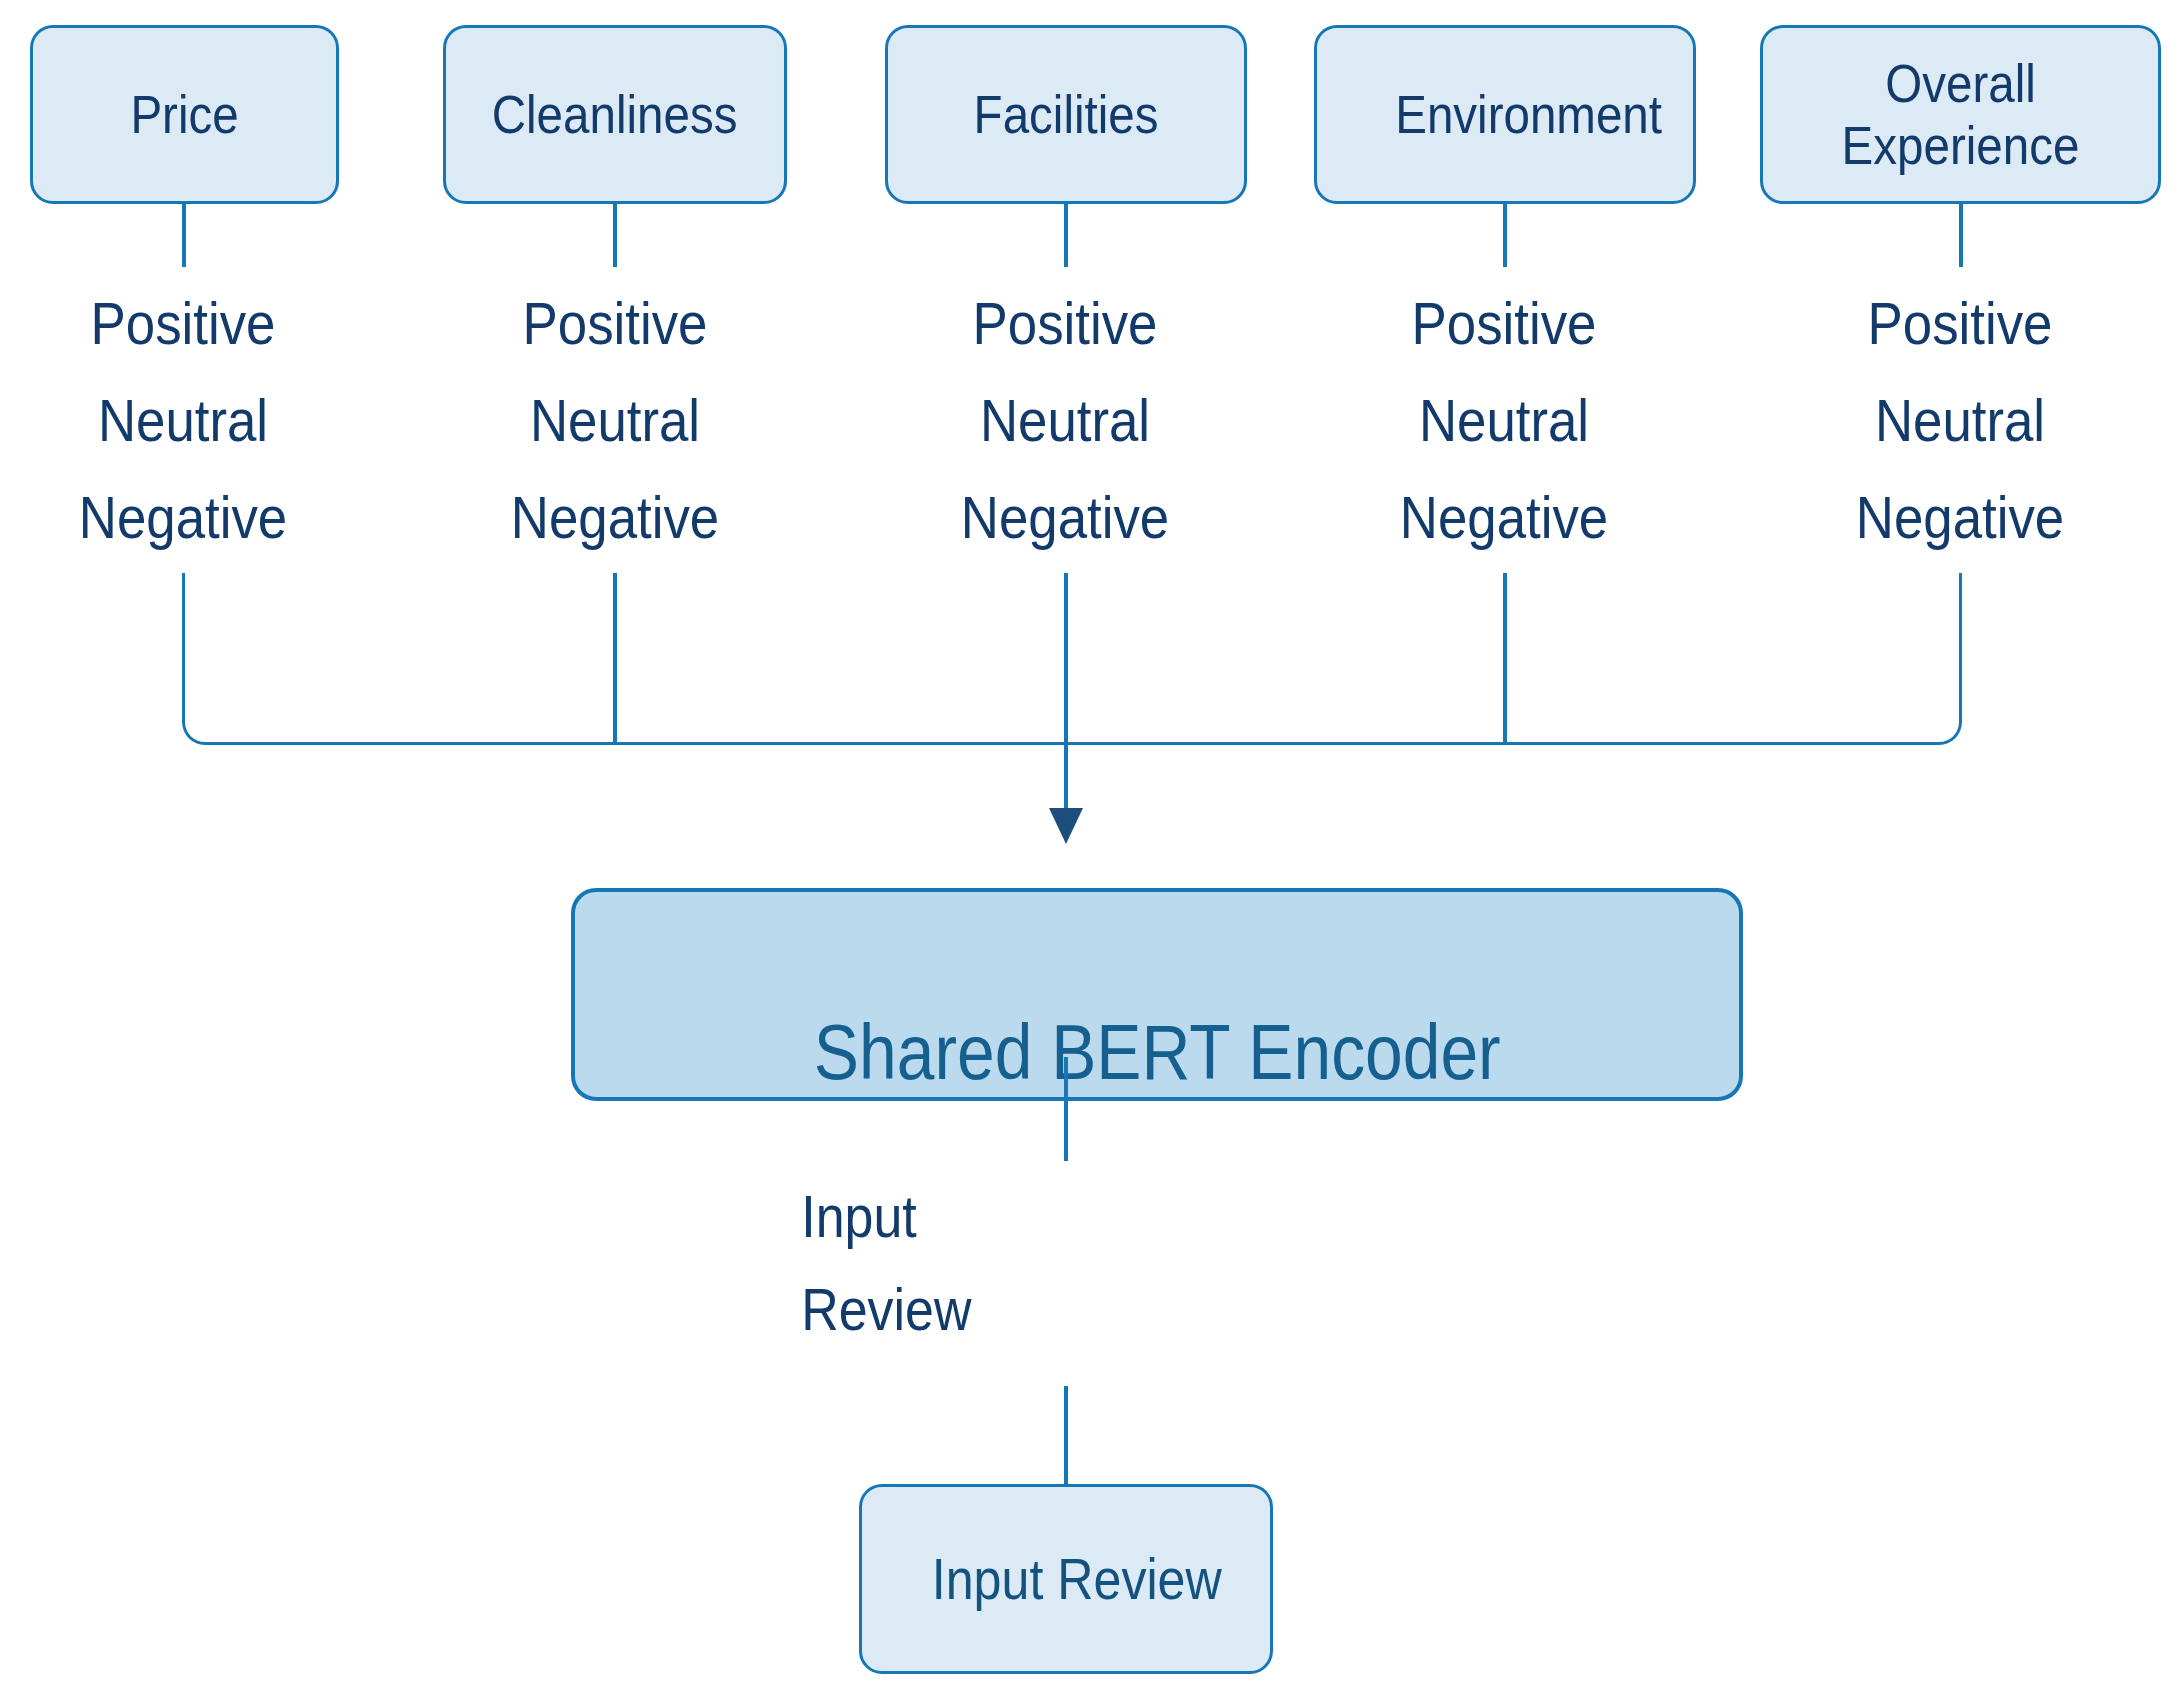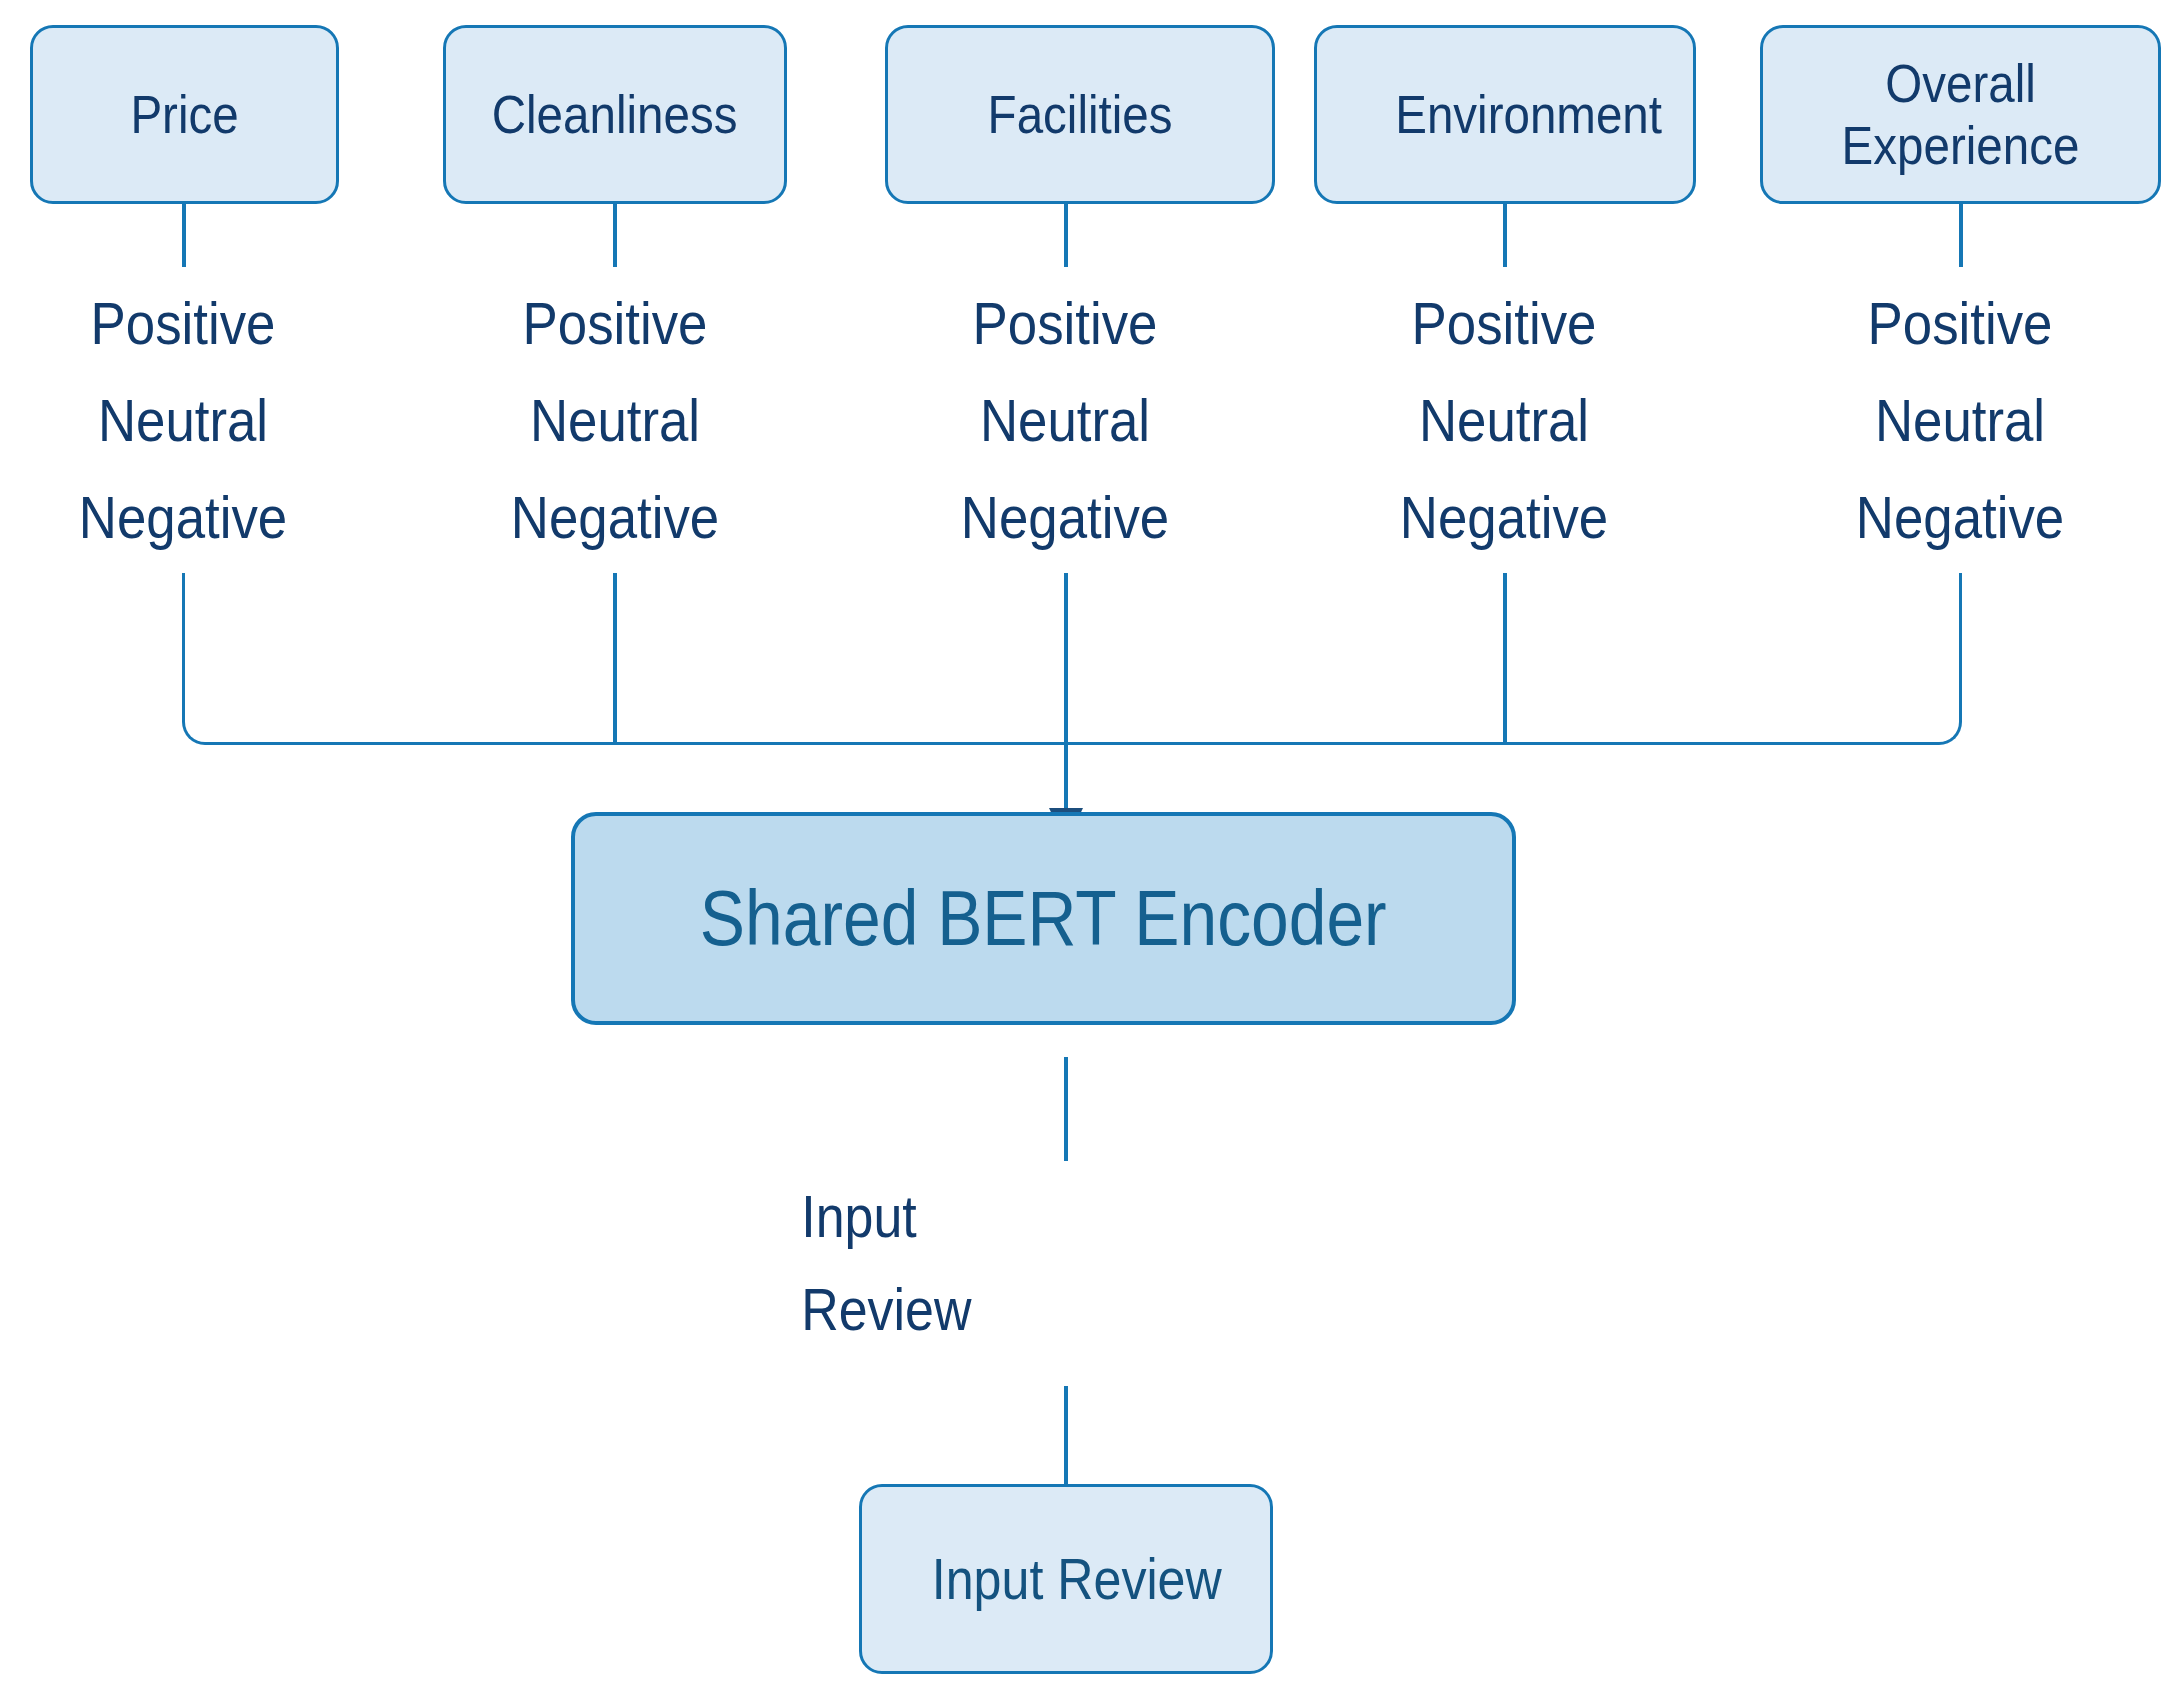"Facilities" div.node { width: 390px -> 362px }
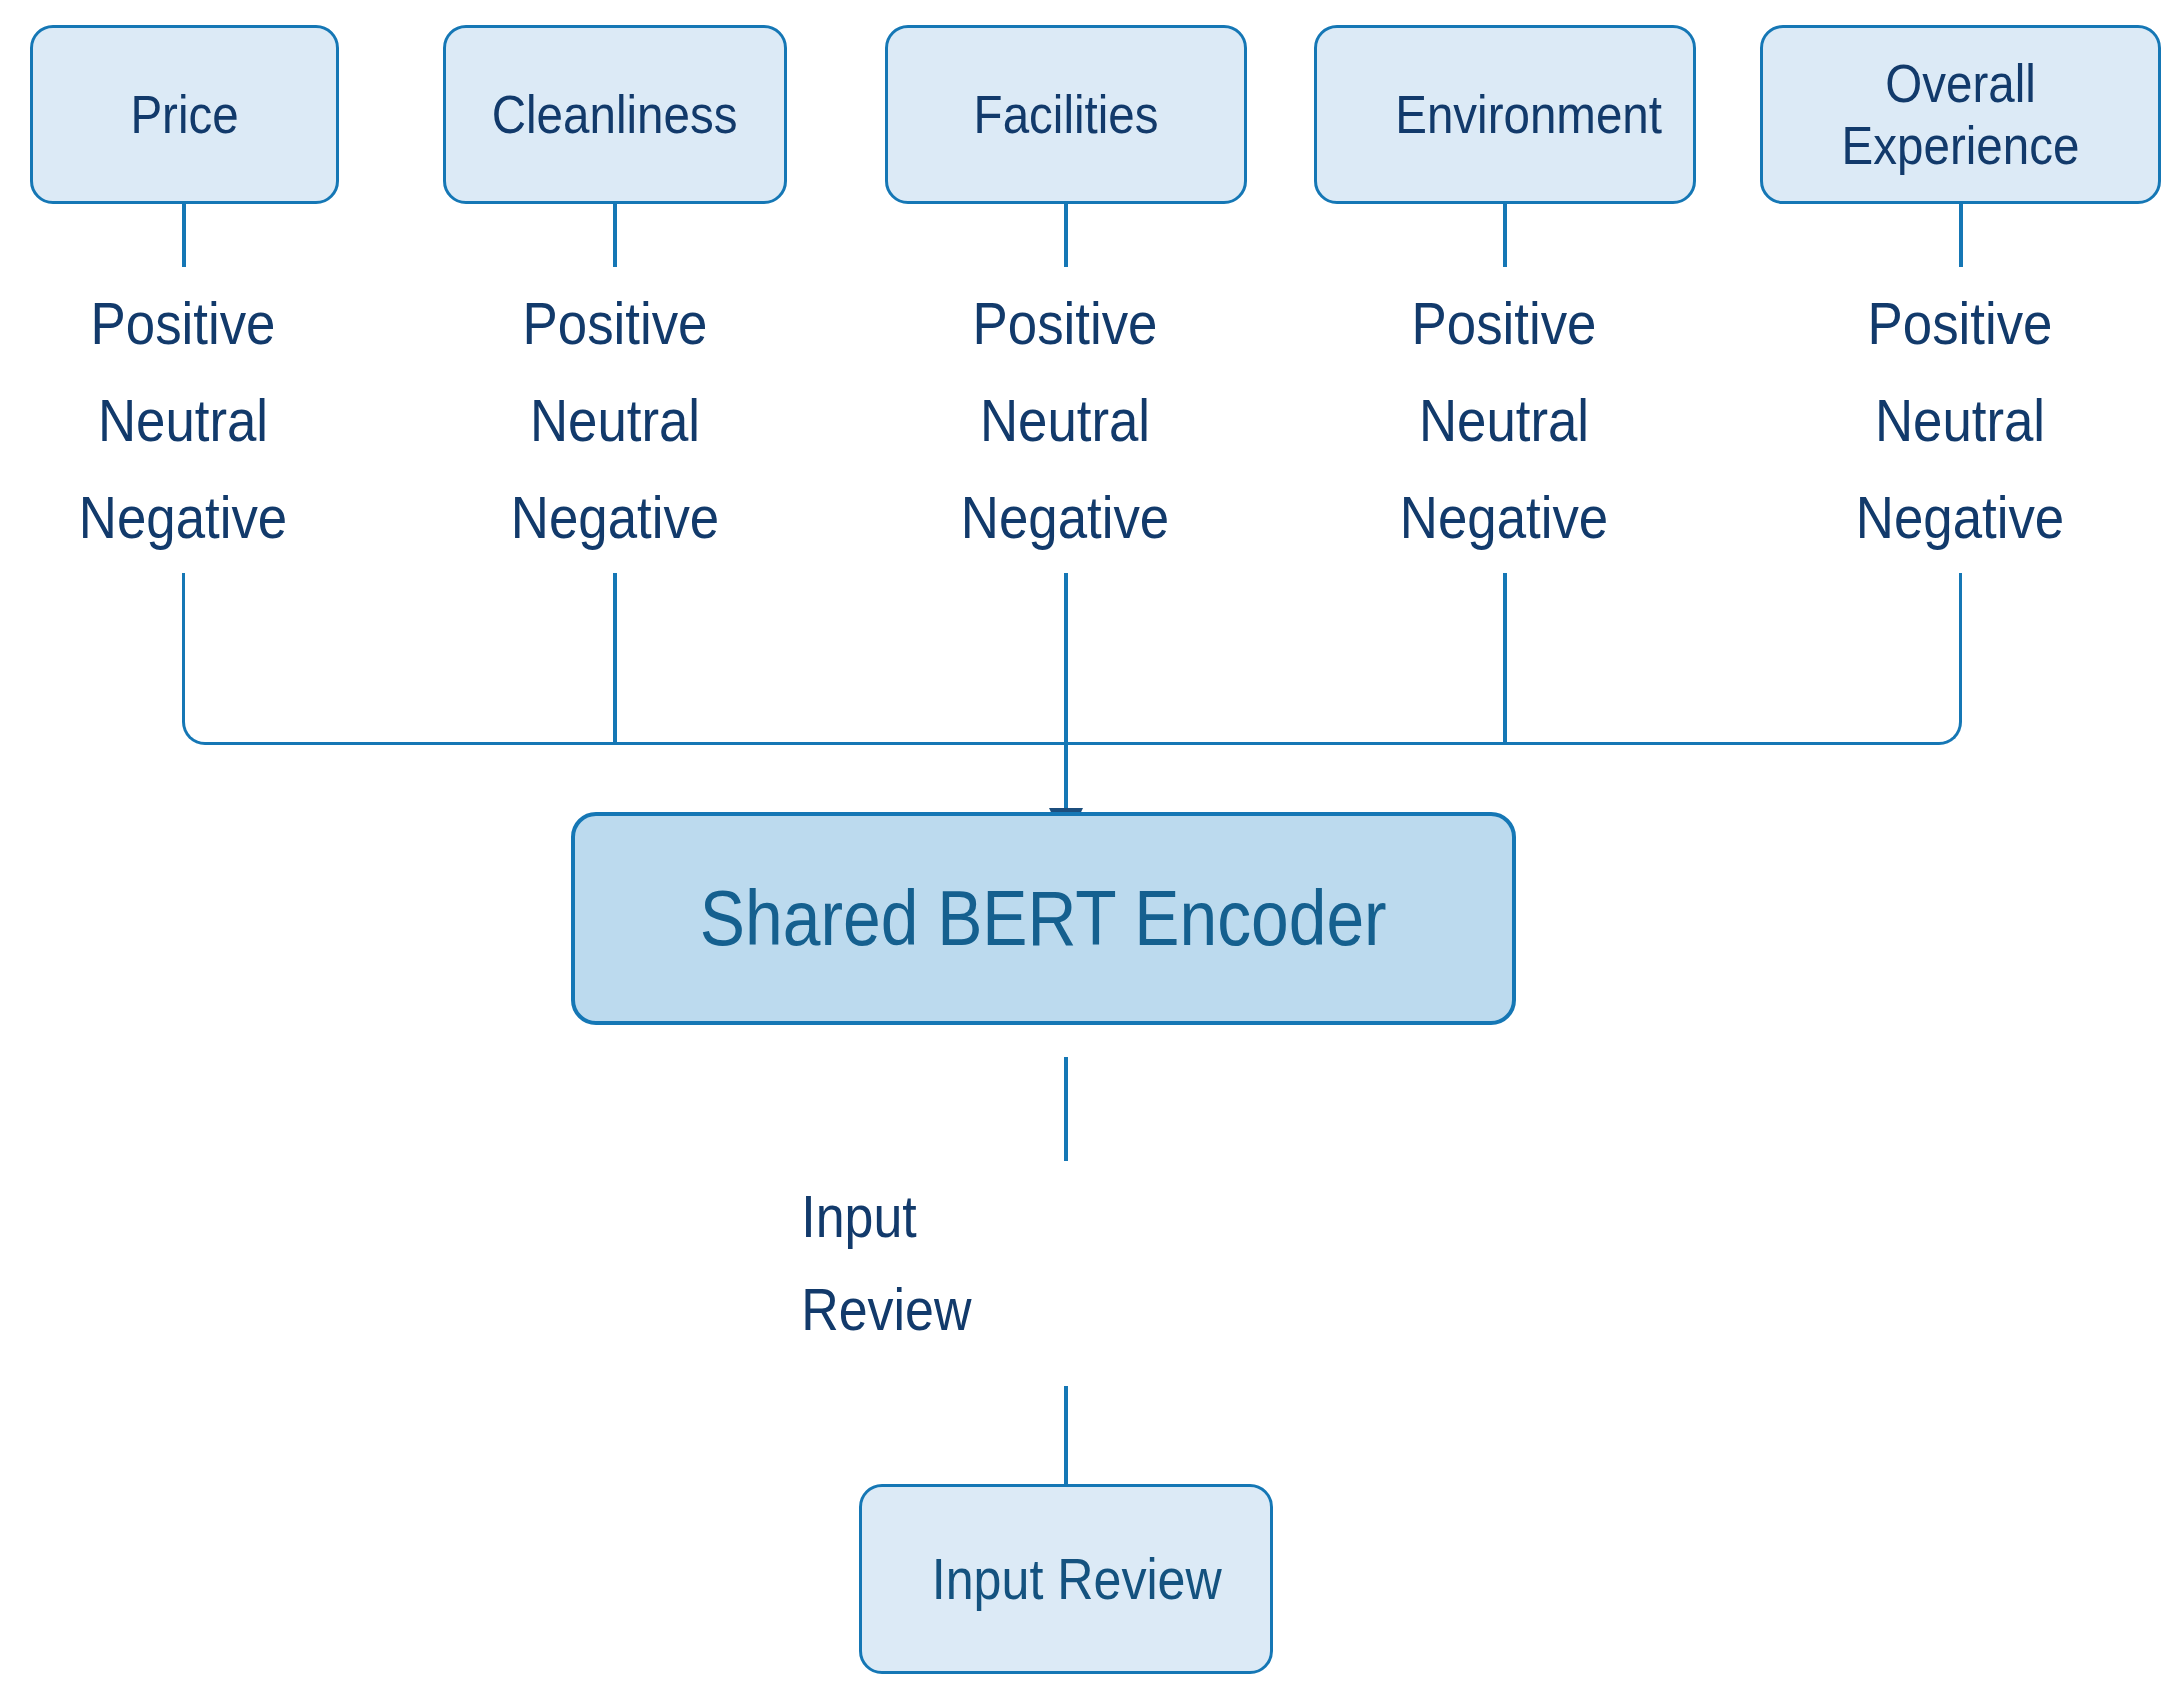"Shared BERT Encoder" .encoder { align-items: center -> flex-end; top: 812px -> 888px; width: 945px -> 1172px }
